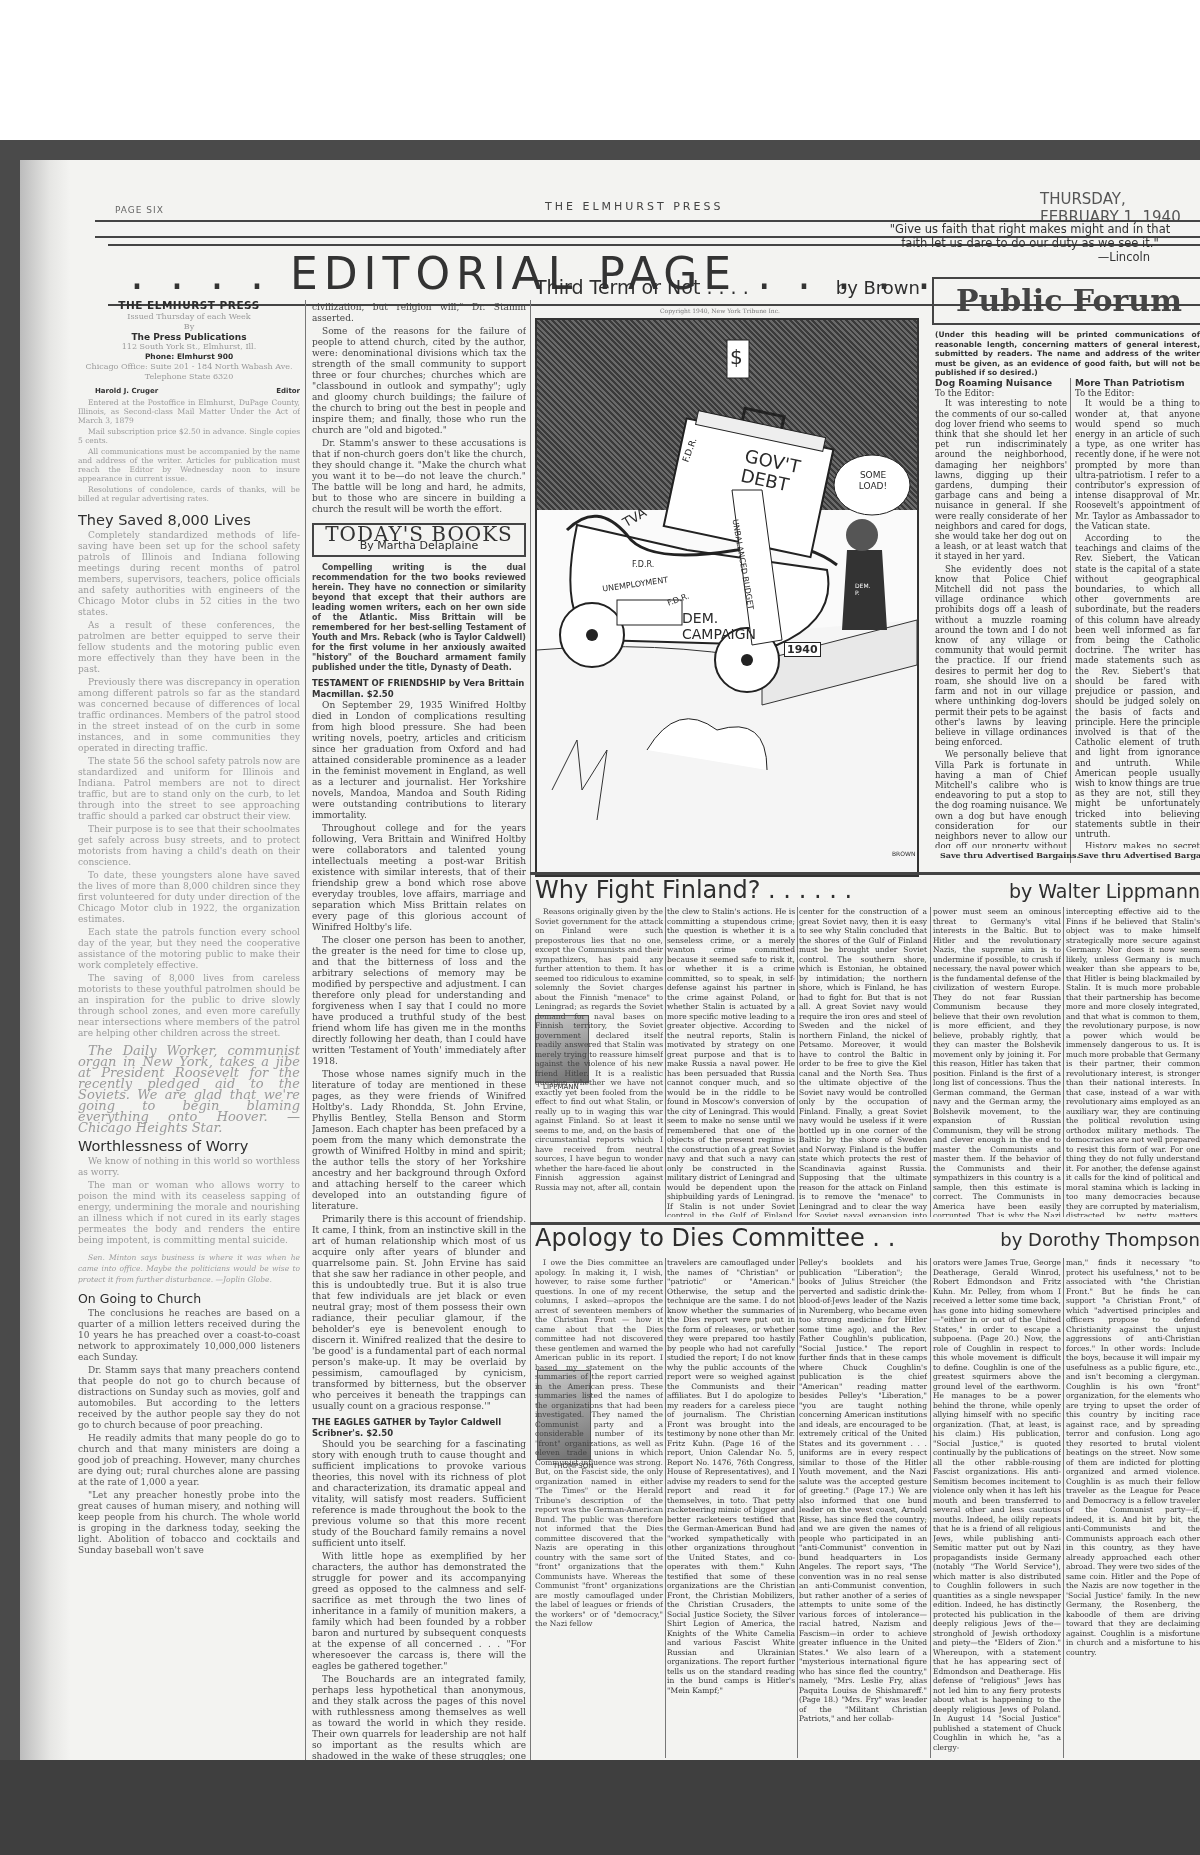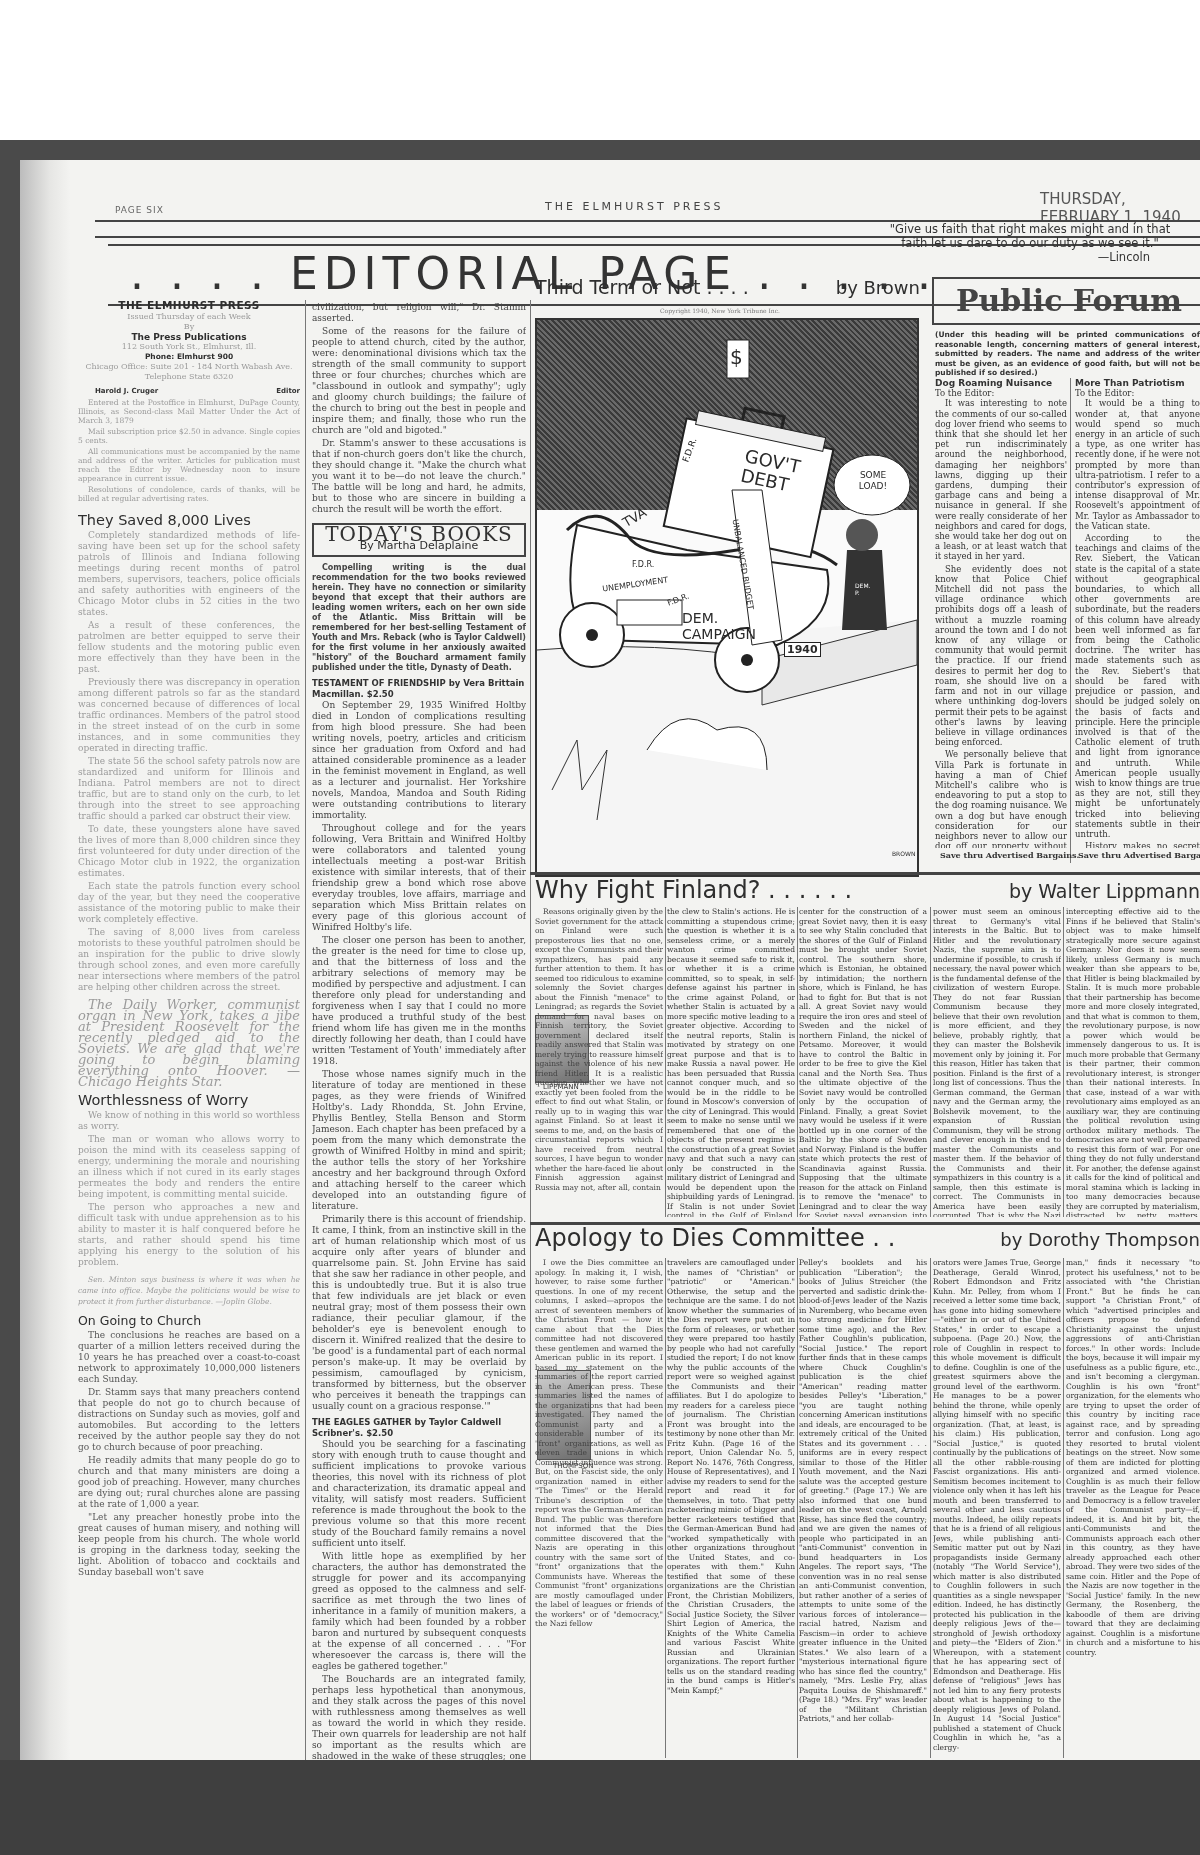"Their purpose is to see" p { html: none -> <p>Their purpose is to see that their schoolmates get safely across busy streets, and to protect motorists from having a child's death on their conscience.</p> }
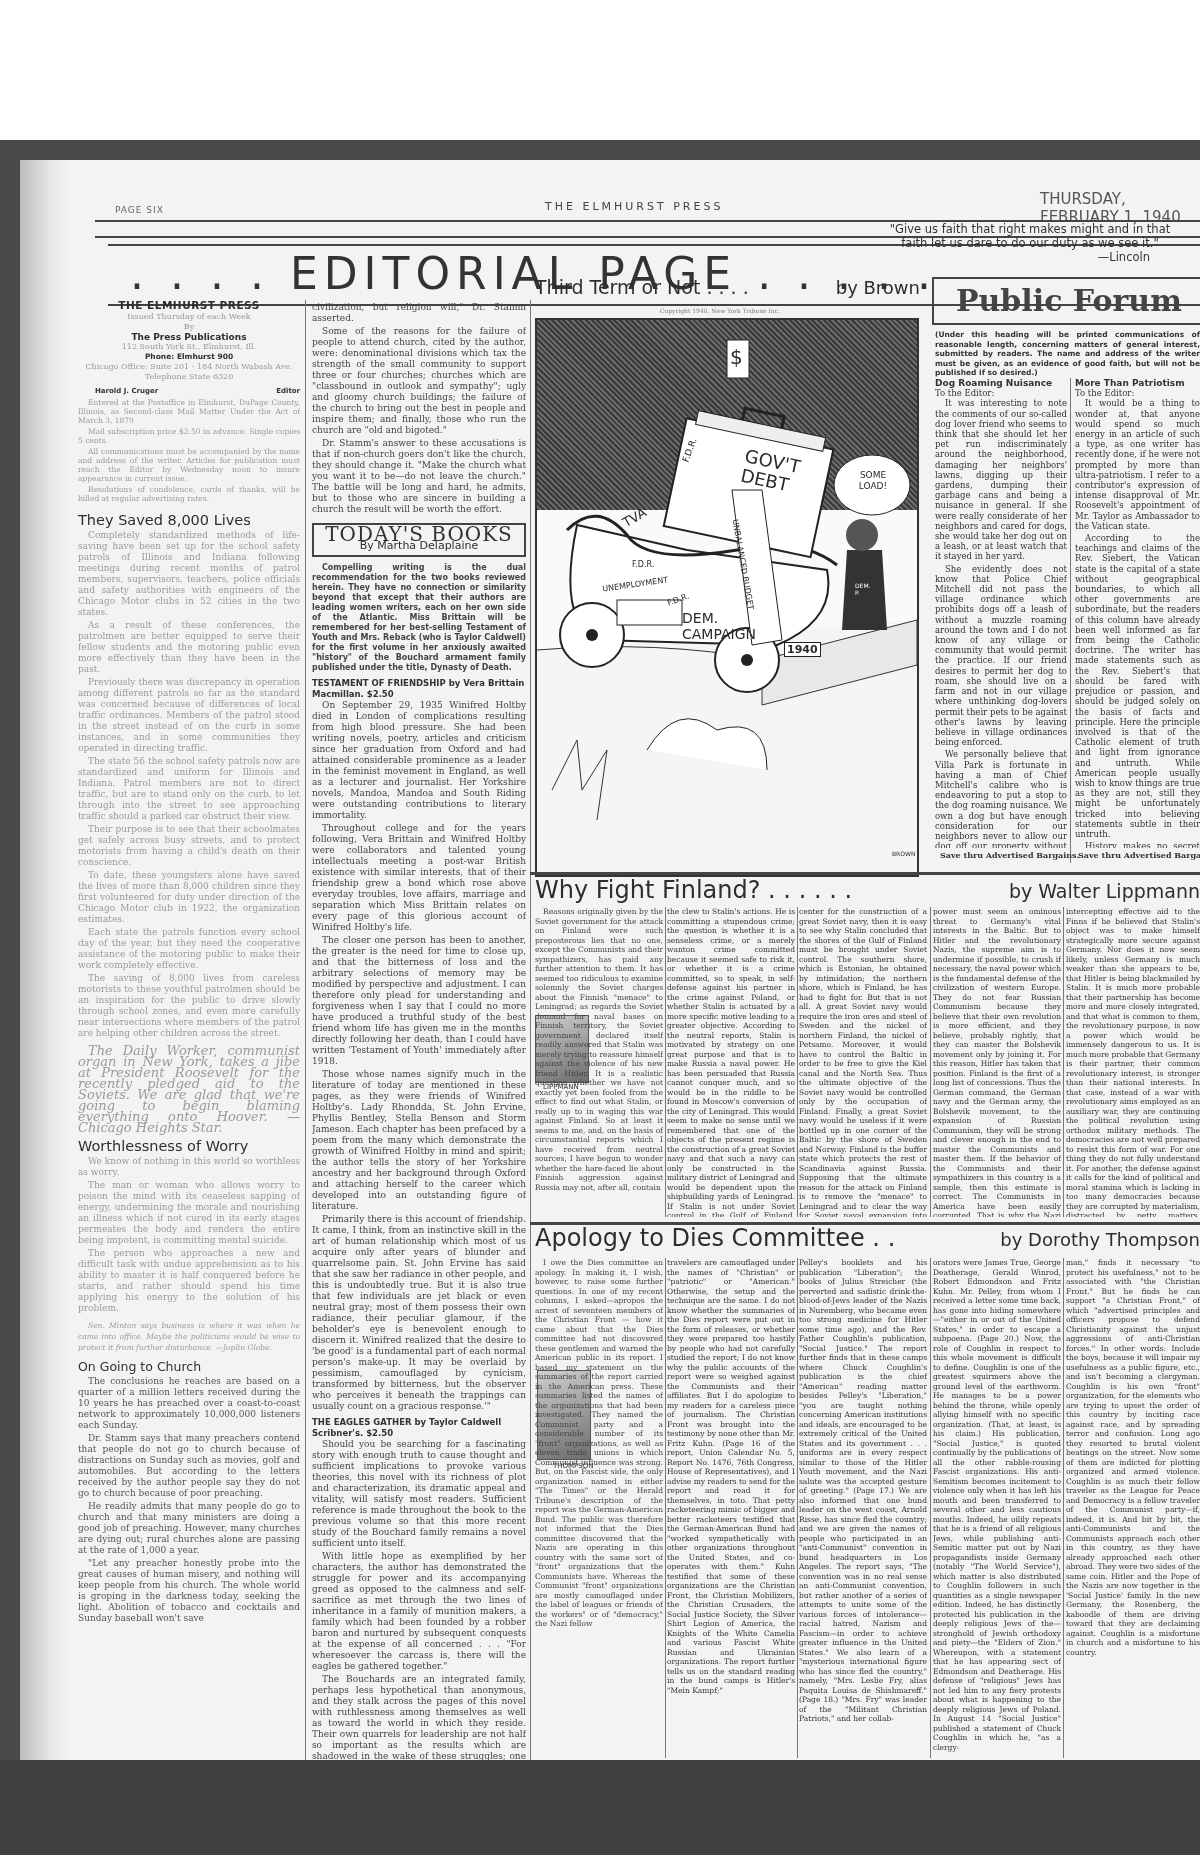"The person who approaches a" p { html: <p>The person who approaches a new and difficult task with undue apprehension as to his ability to master it is half conquered before he starts, and rather should spend his time applying his energy to the solution of his problem.</p> -> none }
